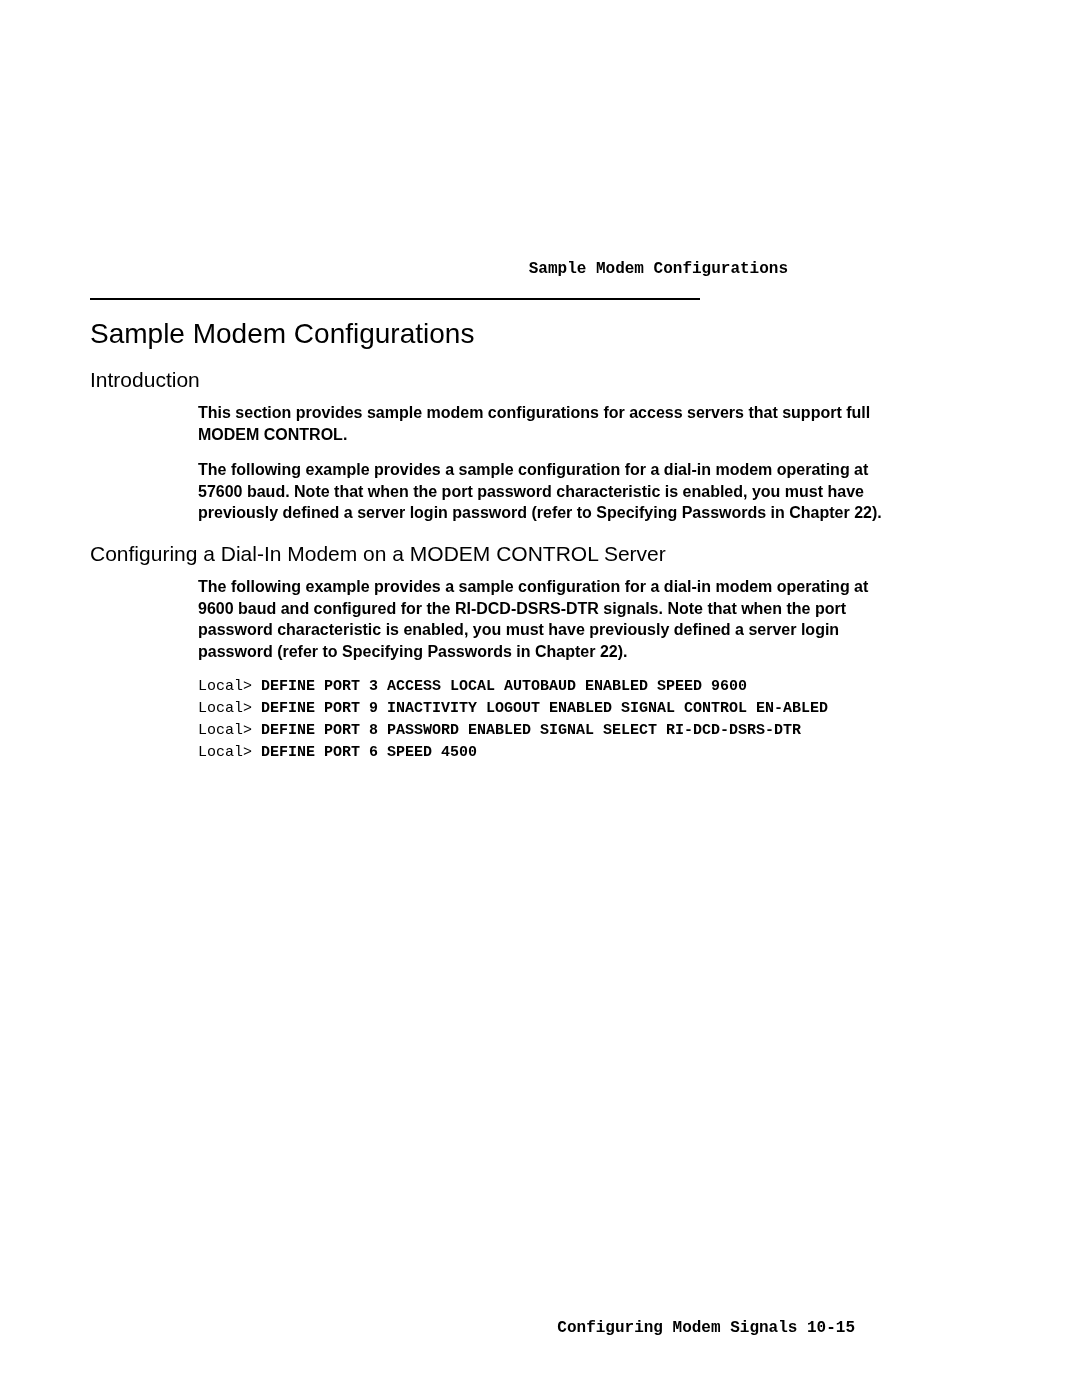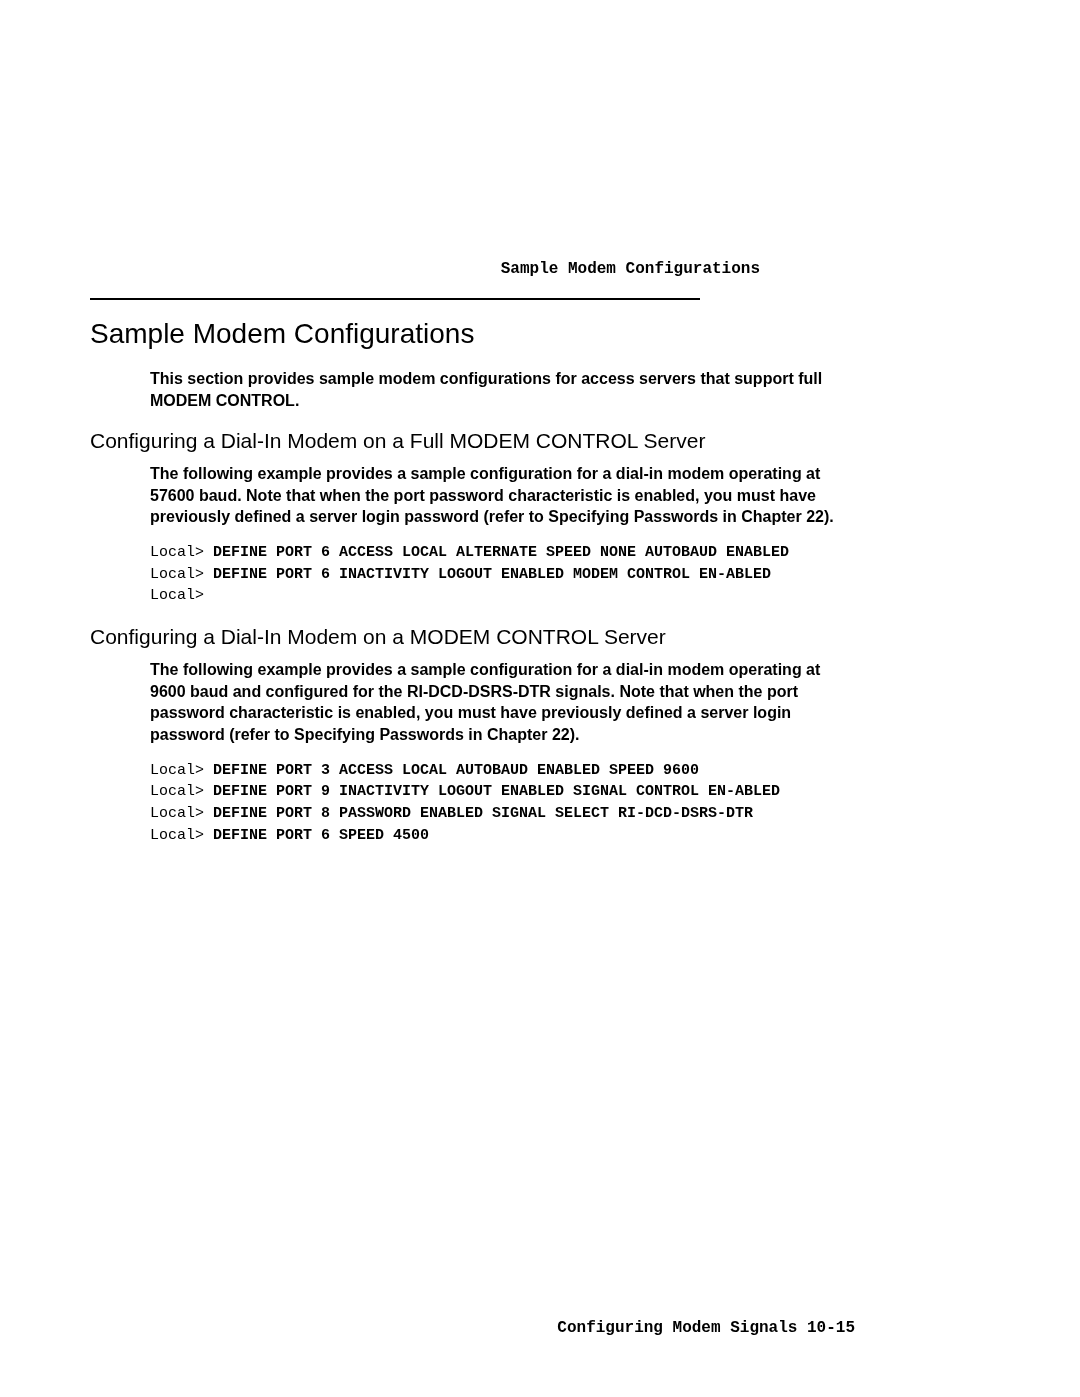"Sample Modem Configurations" .page { padding: 260px 100px 60px 90px -> 260px 72px 60px 90px }
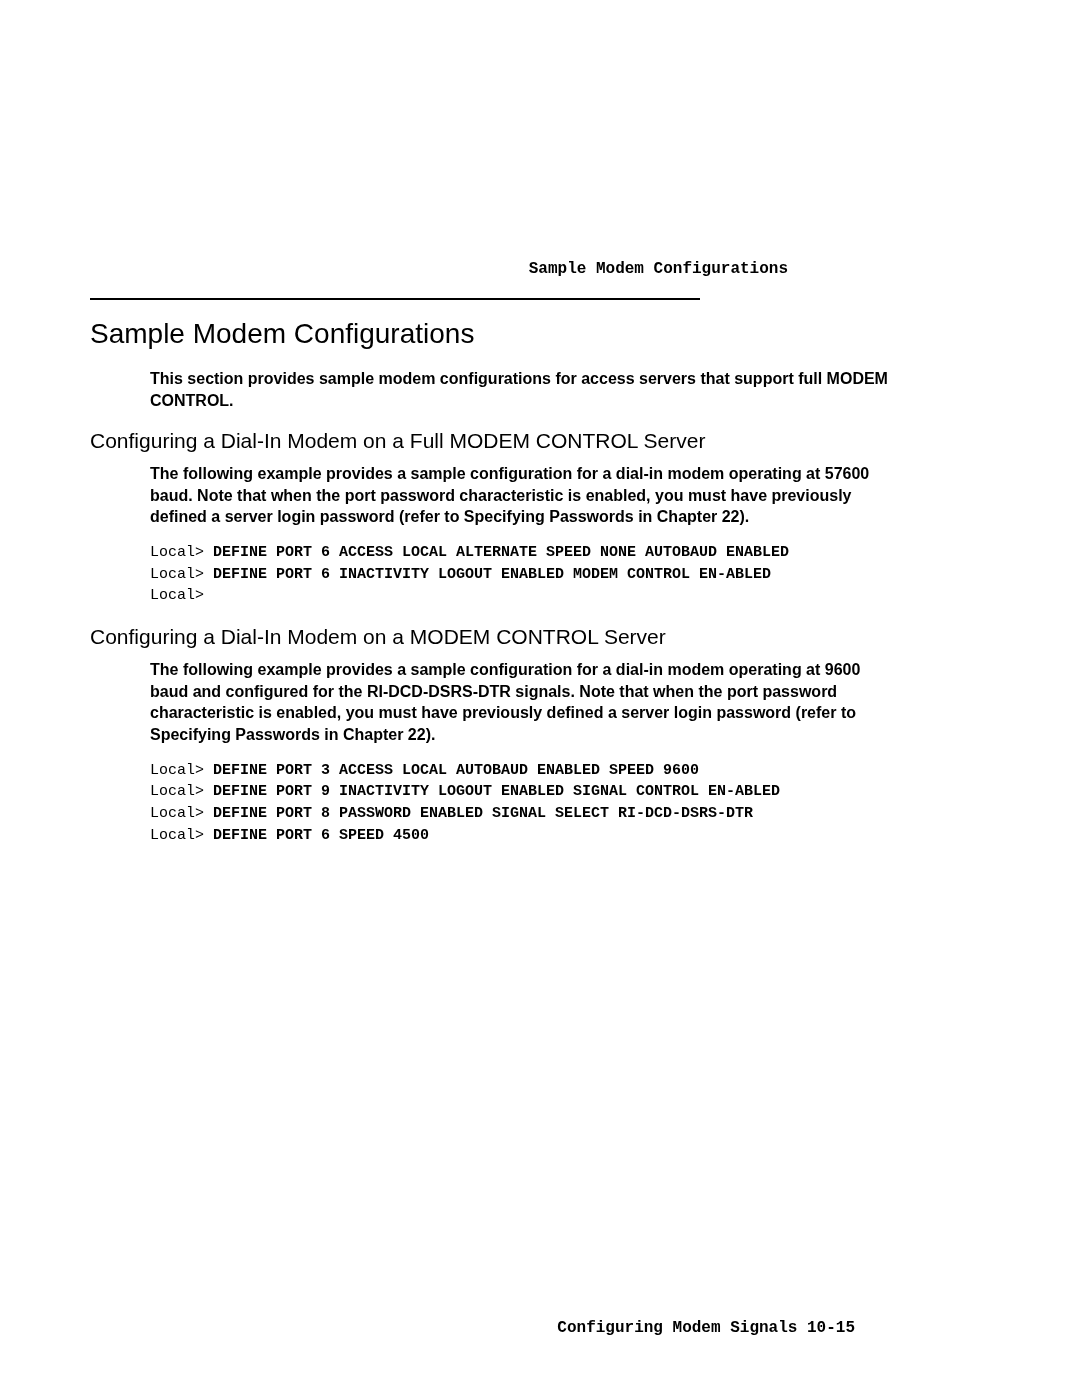"Introduction" h2 { html: none -> <h2>Introduction</h2> }
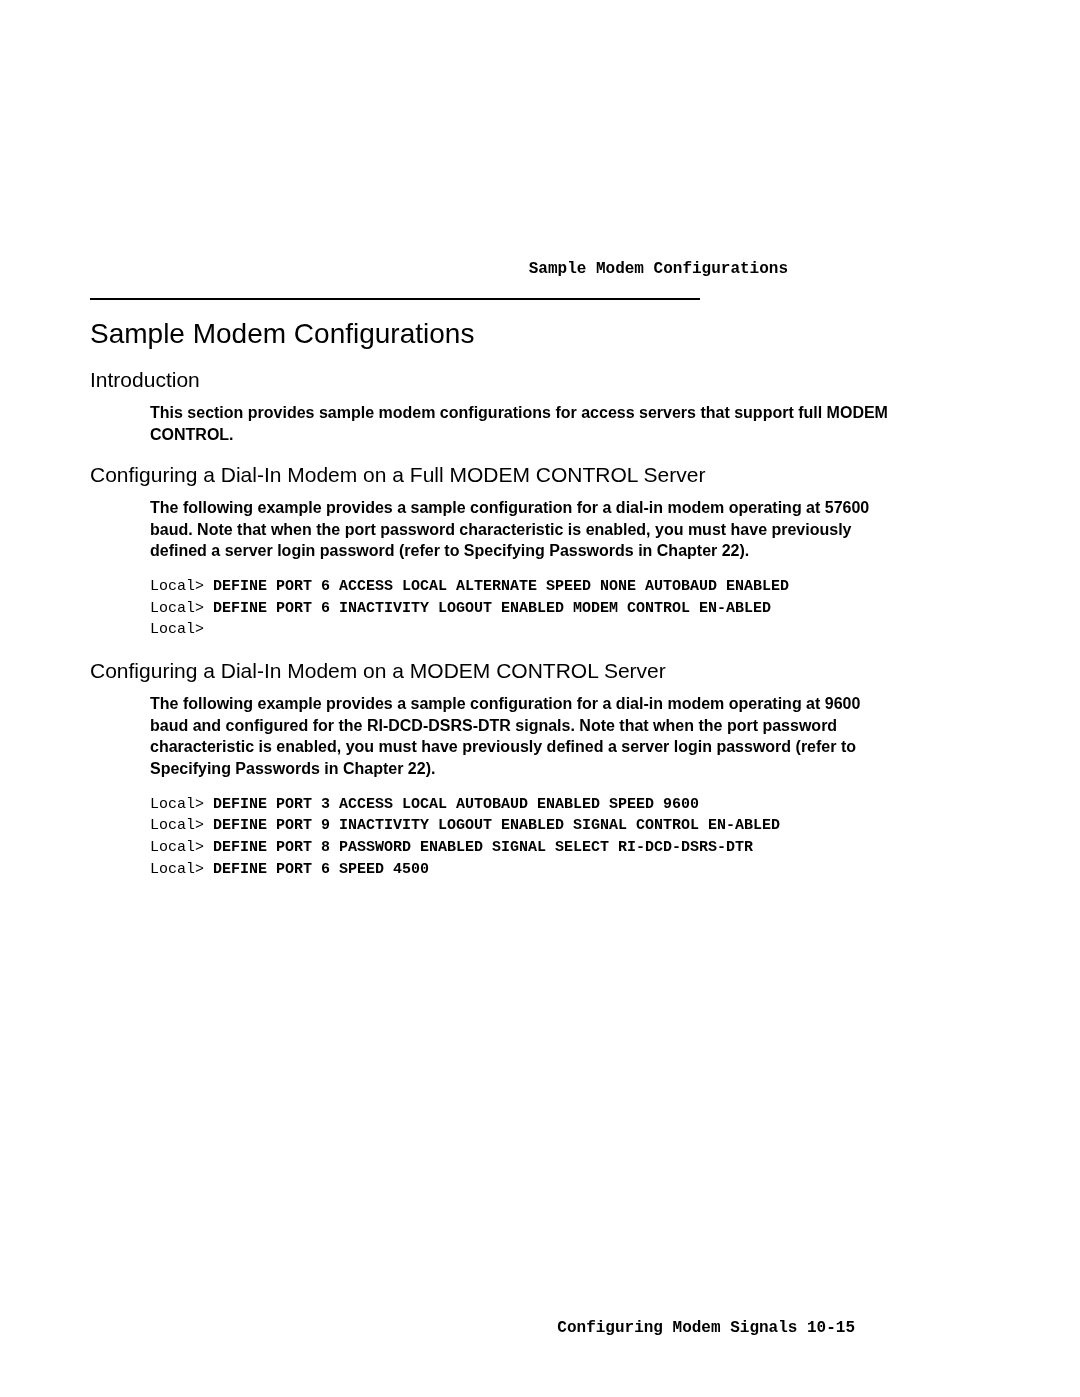"This section provides sample modem" .body-indent { margin-left: 60px -> 108px }
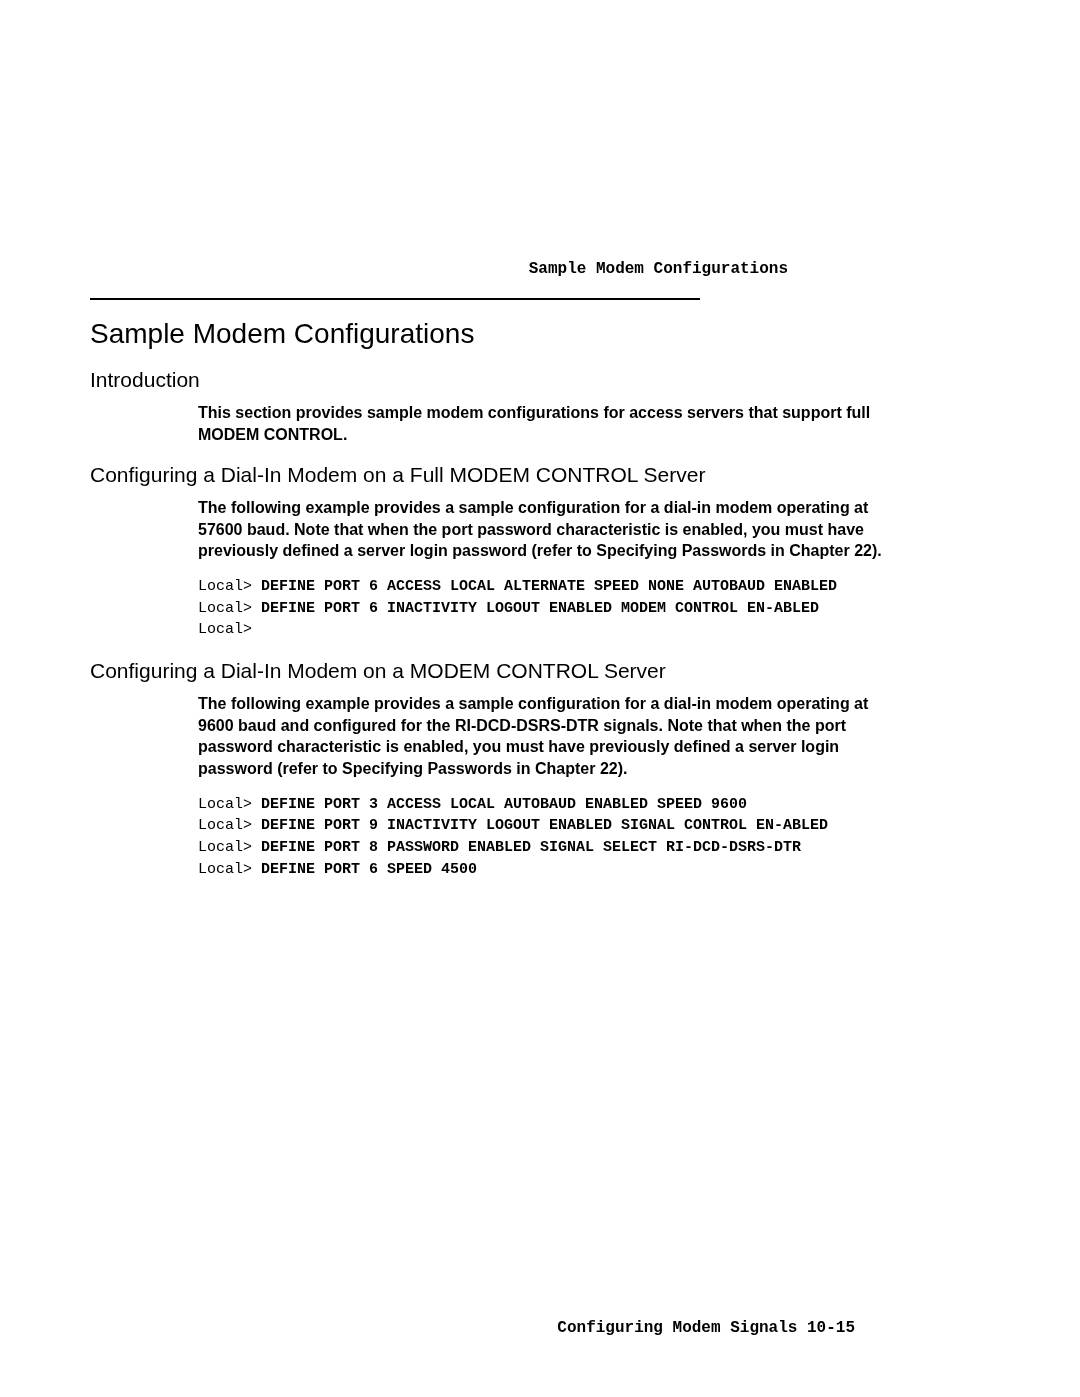"Configuring a Dial-In Modem on a Full" h2 { html: <h2>Configuring a Dial-In Modem on a Full MODEM CONTROL Server</h2> -> none }
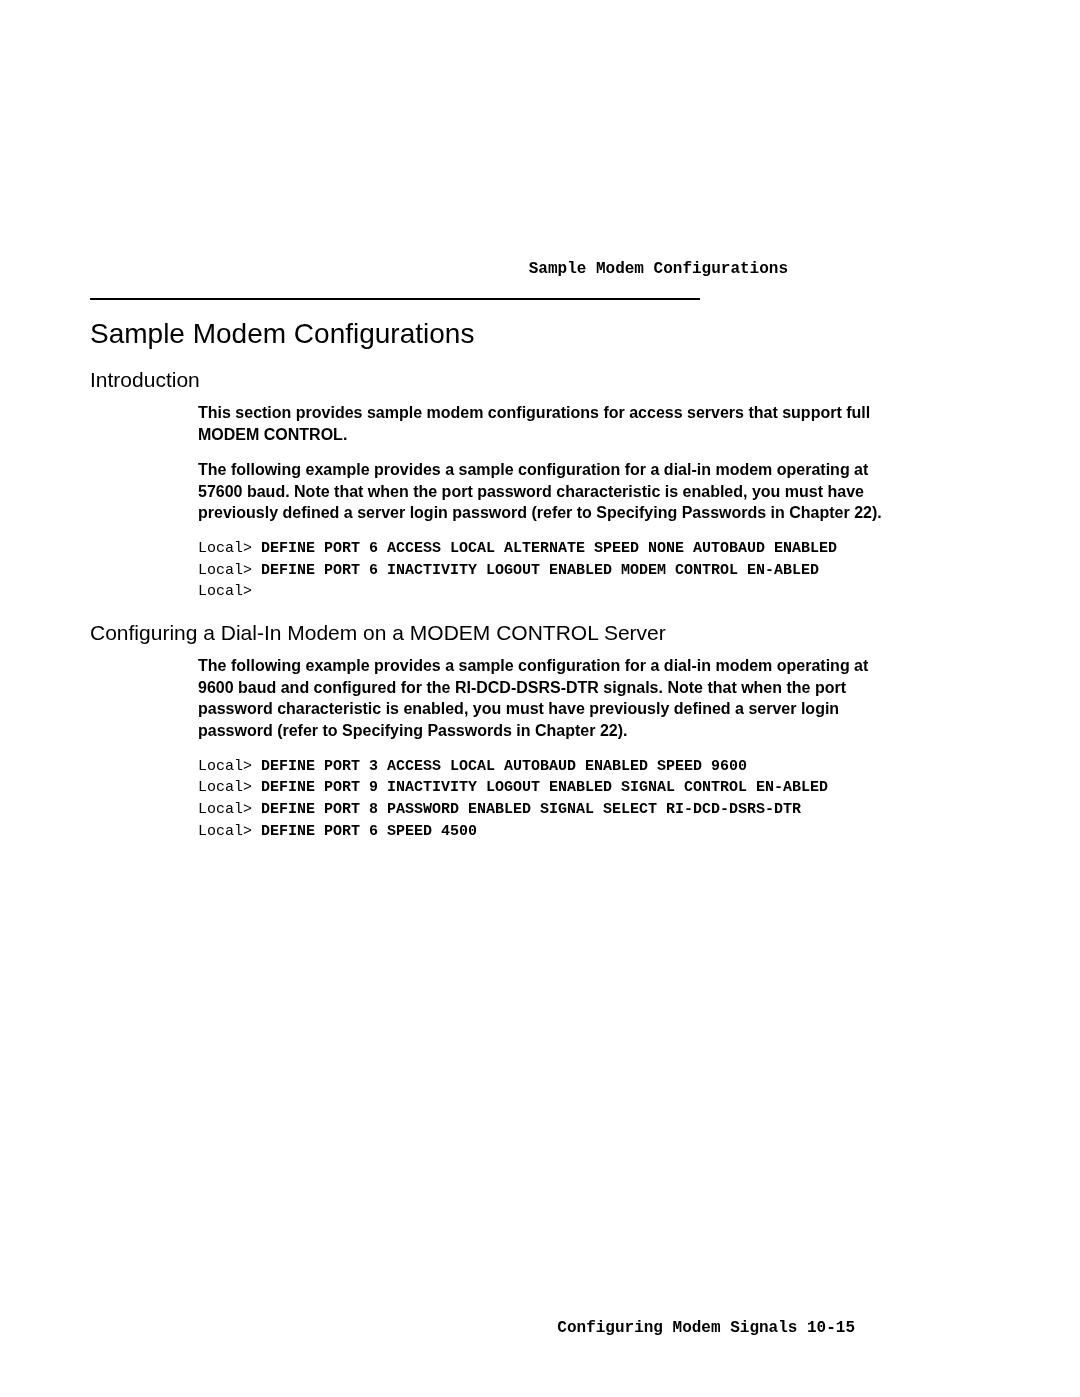"Local> DEFINE PORT 6 ACCESS" div.codeblock { html: <div><span>Local&gt; </span><span>DEFINE PORT 6 ACCESS LOCAL ALTERNATE SPEED NONE AUTOBAUD ENABLED</span> <span>Local&gt; </span><span>DEFINE PORT 6 INACTIVITY LOGOUT ENABLED MODEM CONTROL EN-ABLED</span> <span>Local&gt;</span></div> -> none }
